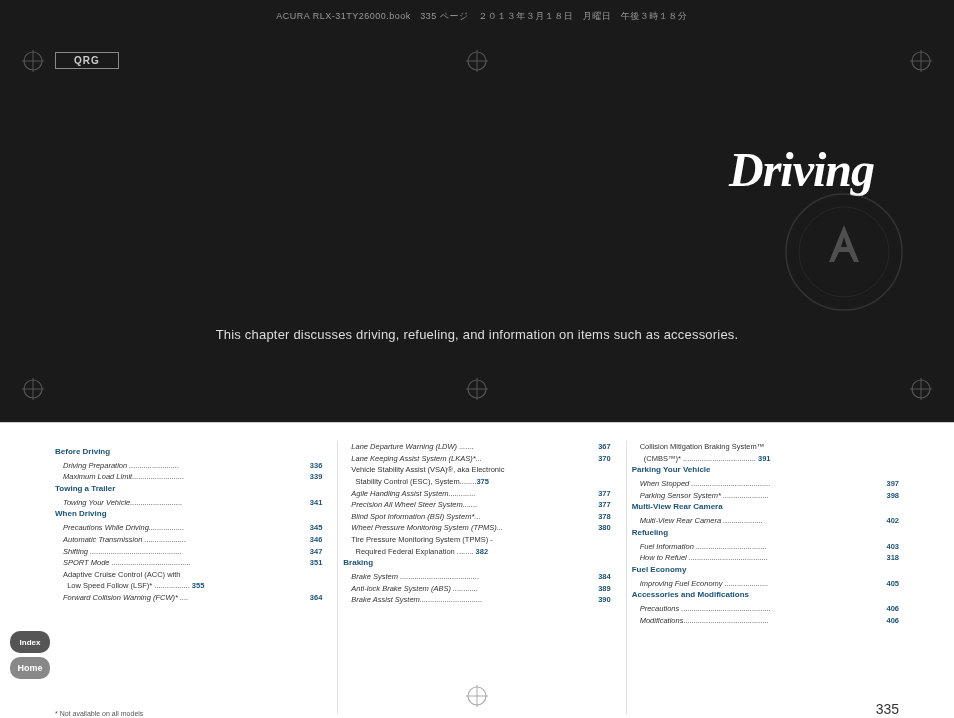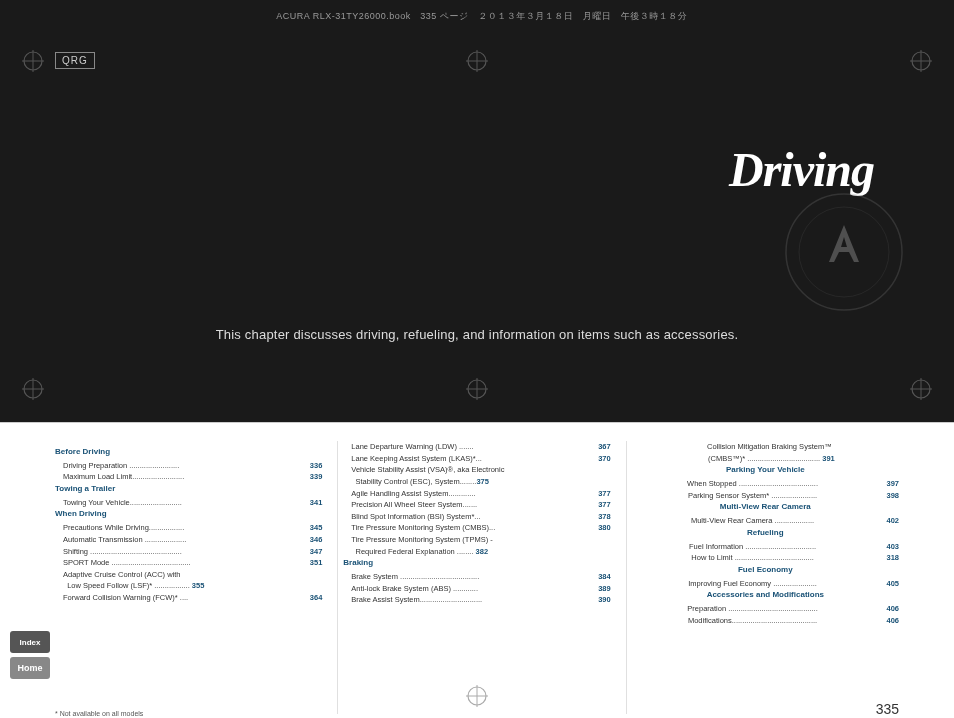"QRG" .qrg-badge { font-weight: normal -> bold; padding: 2px 6px -> 2px 18px }
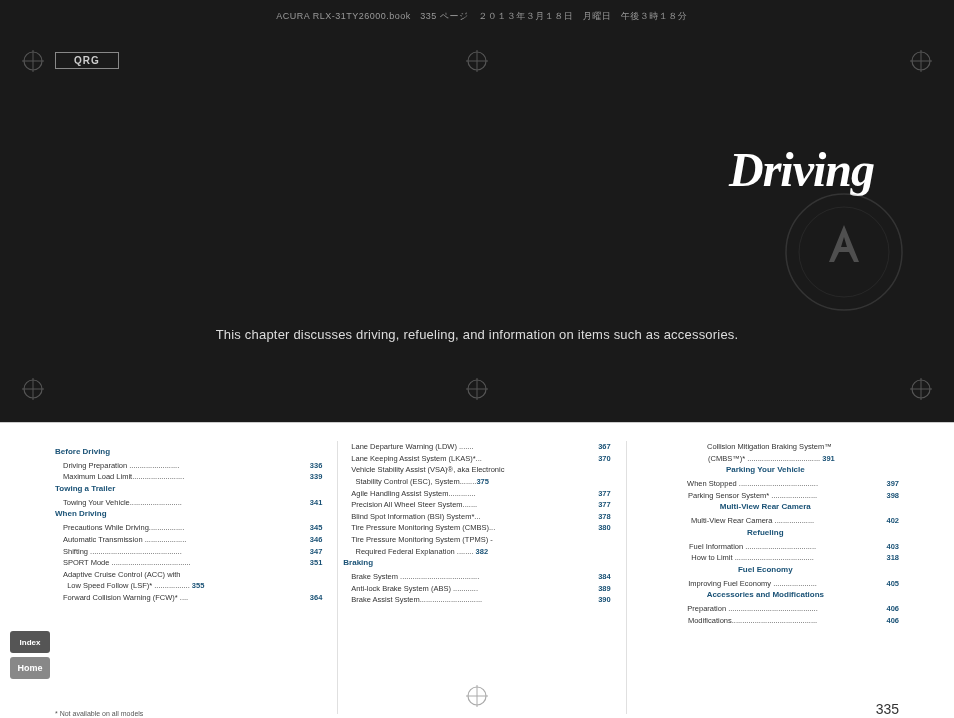"Lane Departure Warning (LDW) ......." .toc-item-name { font-style: none -> italic }
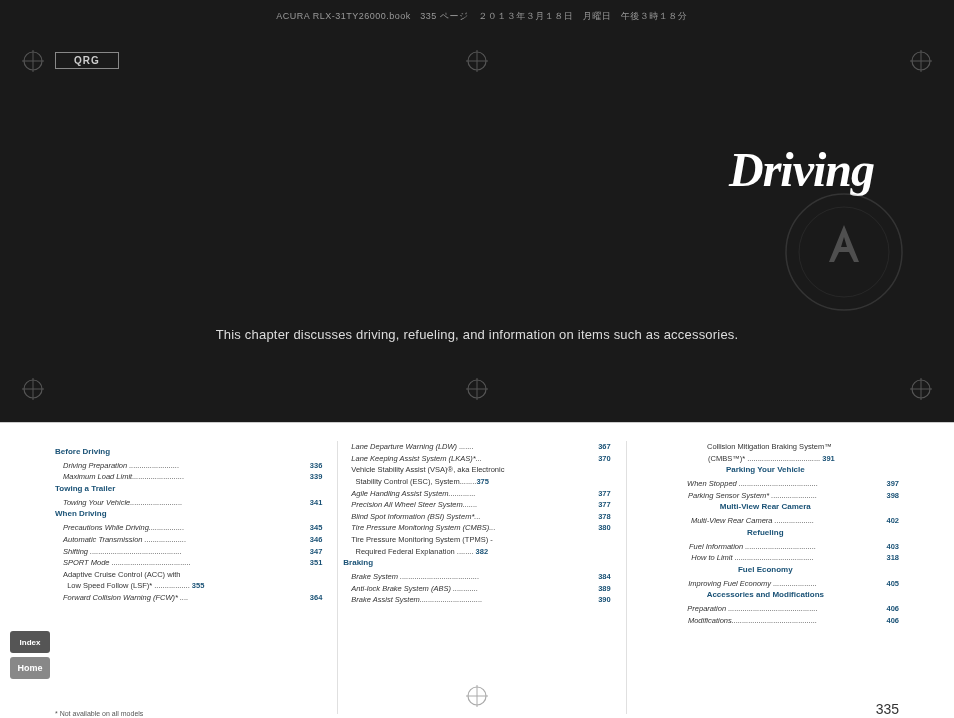"Collision Mitigation Braking System™" .col3 { text-align: center -> none }
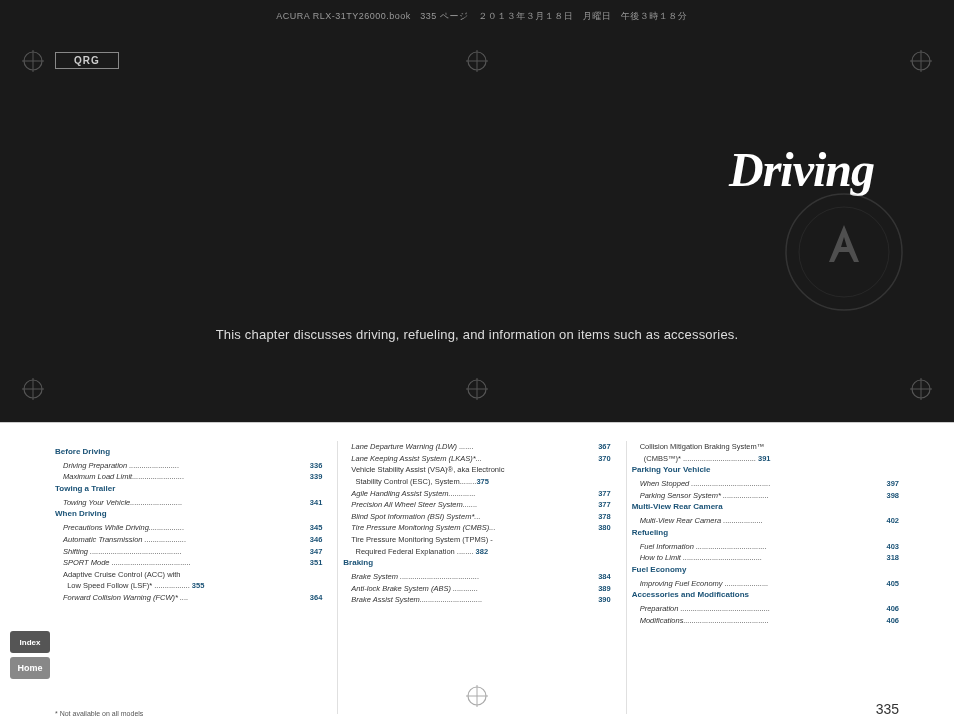"Tire Pressure Monitoring System" span.toc-item-name { text: Tire Pressure Monitoring System (CMBS -> Wheel Pressure Monitoring System (TPMS }
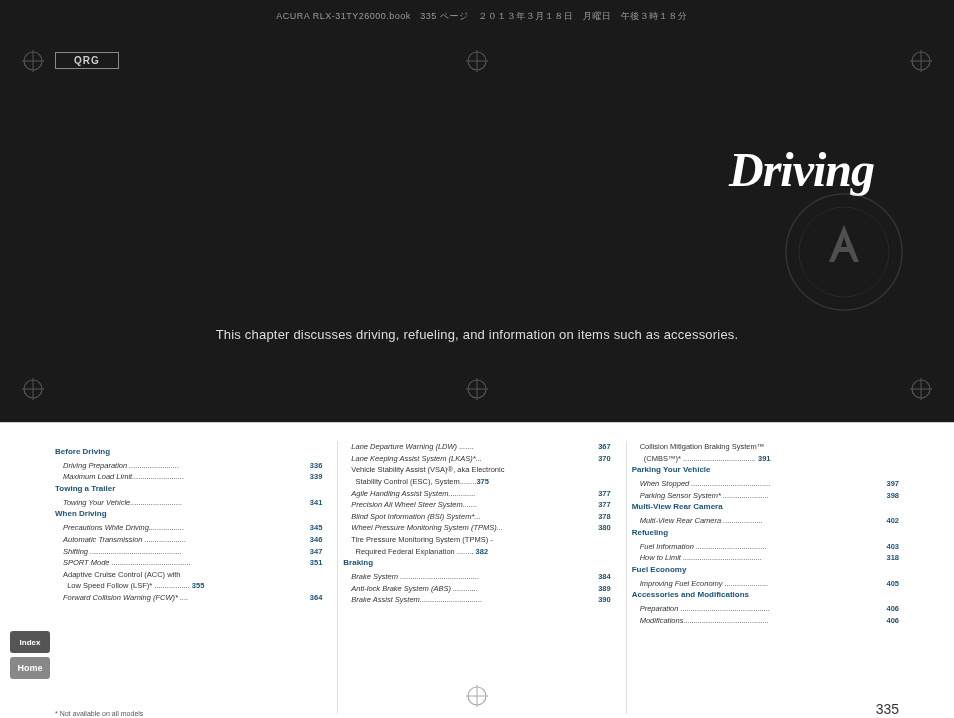"How to Limit" span.toc-item-name { text: Limit -> Refuel }
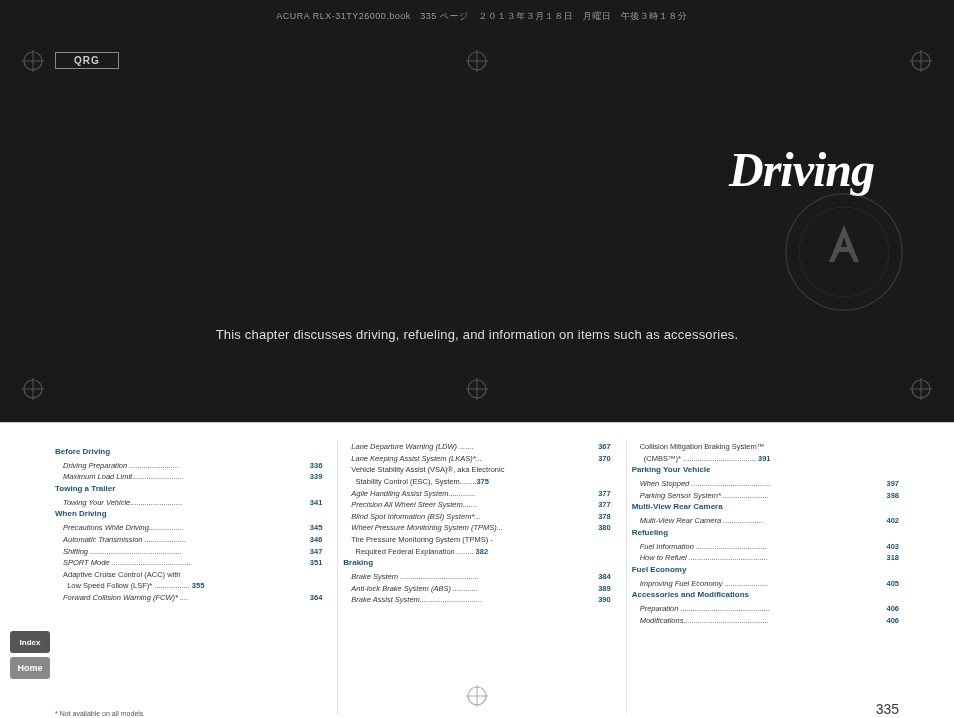"Preparation" span.toc-item-name { text: Preparation -> Precautions }
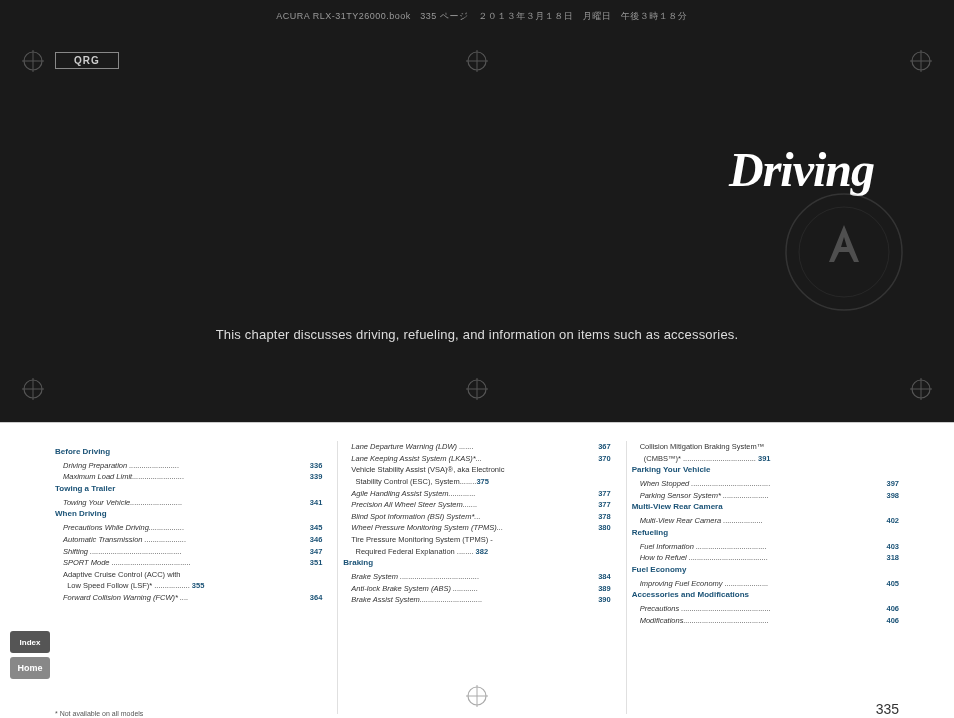"Index" .sidebar-btn { border-radius: 3px -> 10px }
